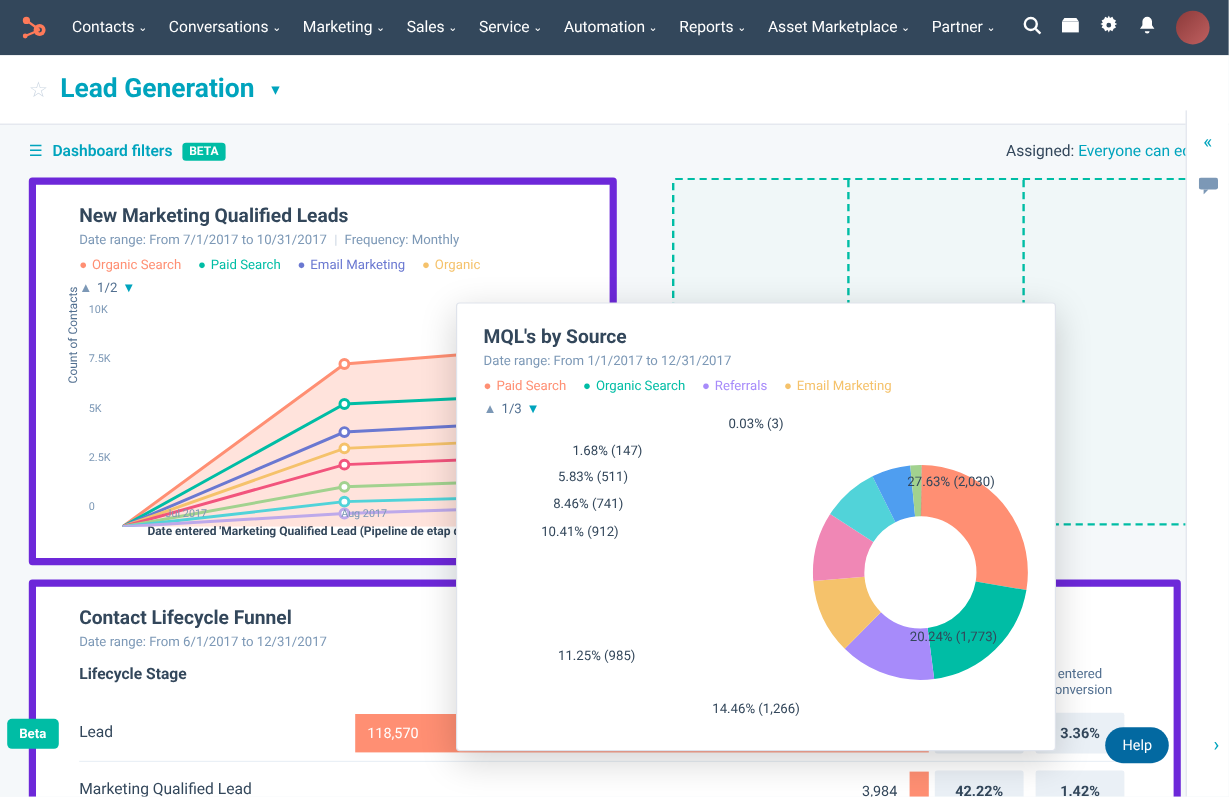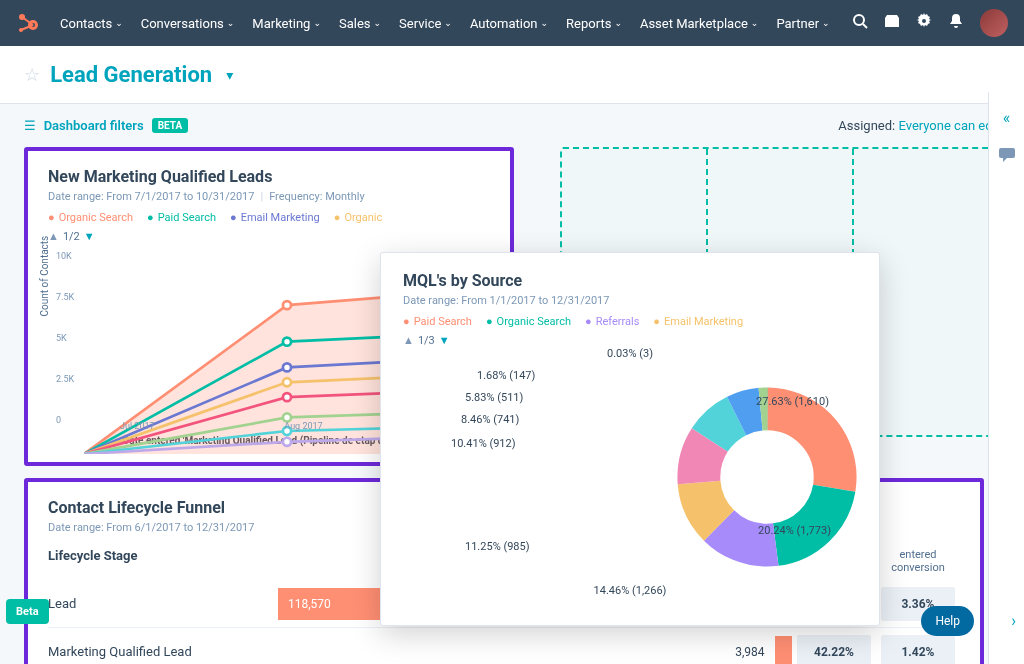"New Marketing Qualified Leads" .card { border: 4px solid #6d28d9 -> 6px solid #6d28d9; padding: 16px 20px -> 16px 36px }
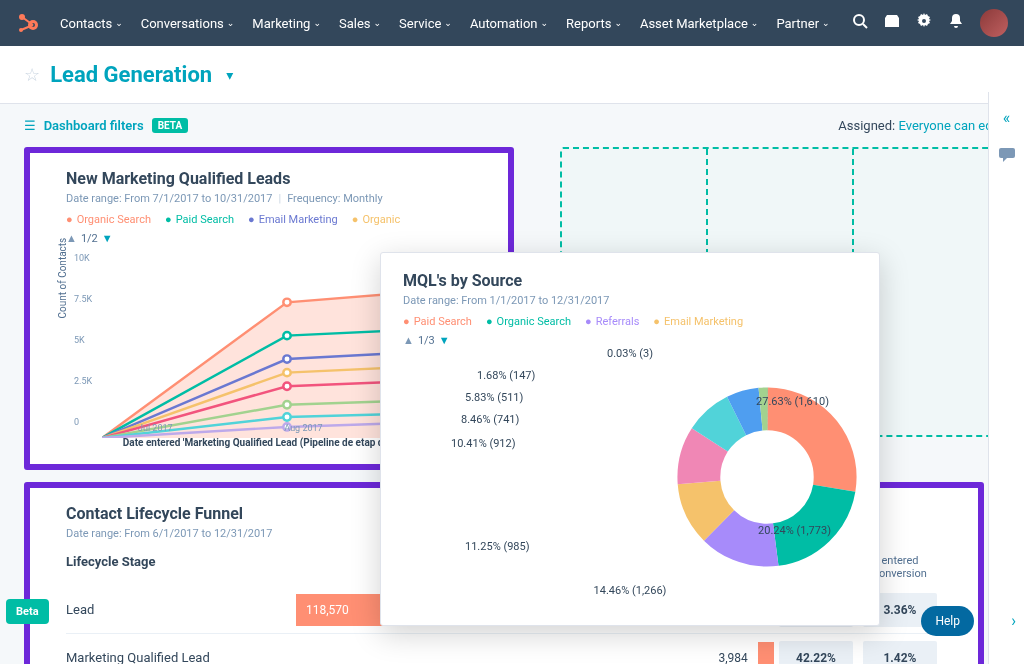"27.63% (1,610)" span.donut-label { text: 1,610 -> 2,030 }
